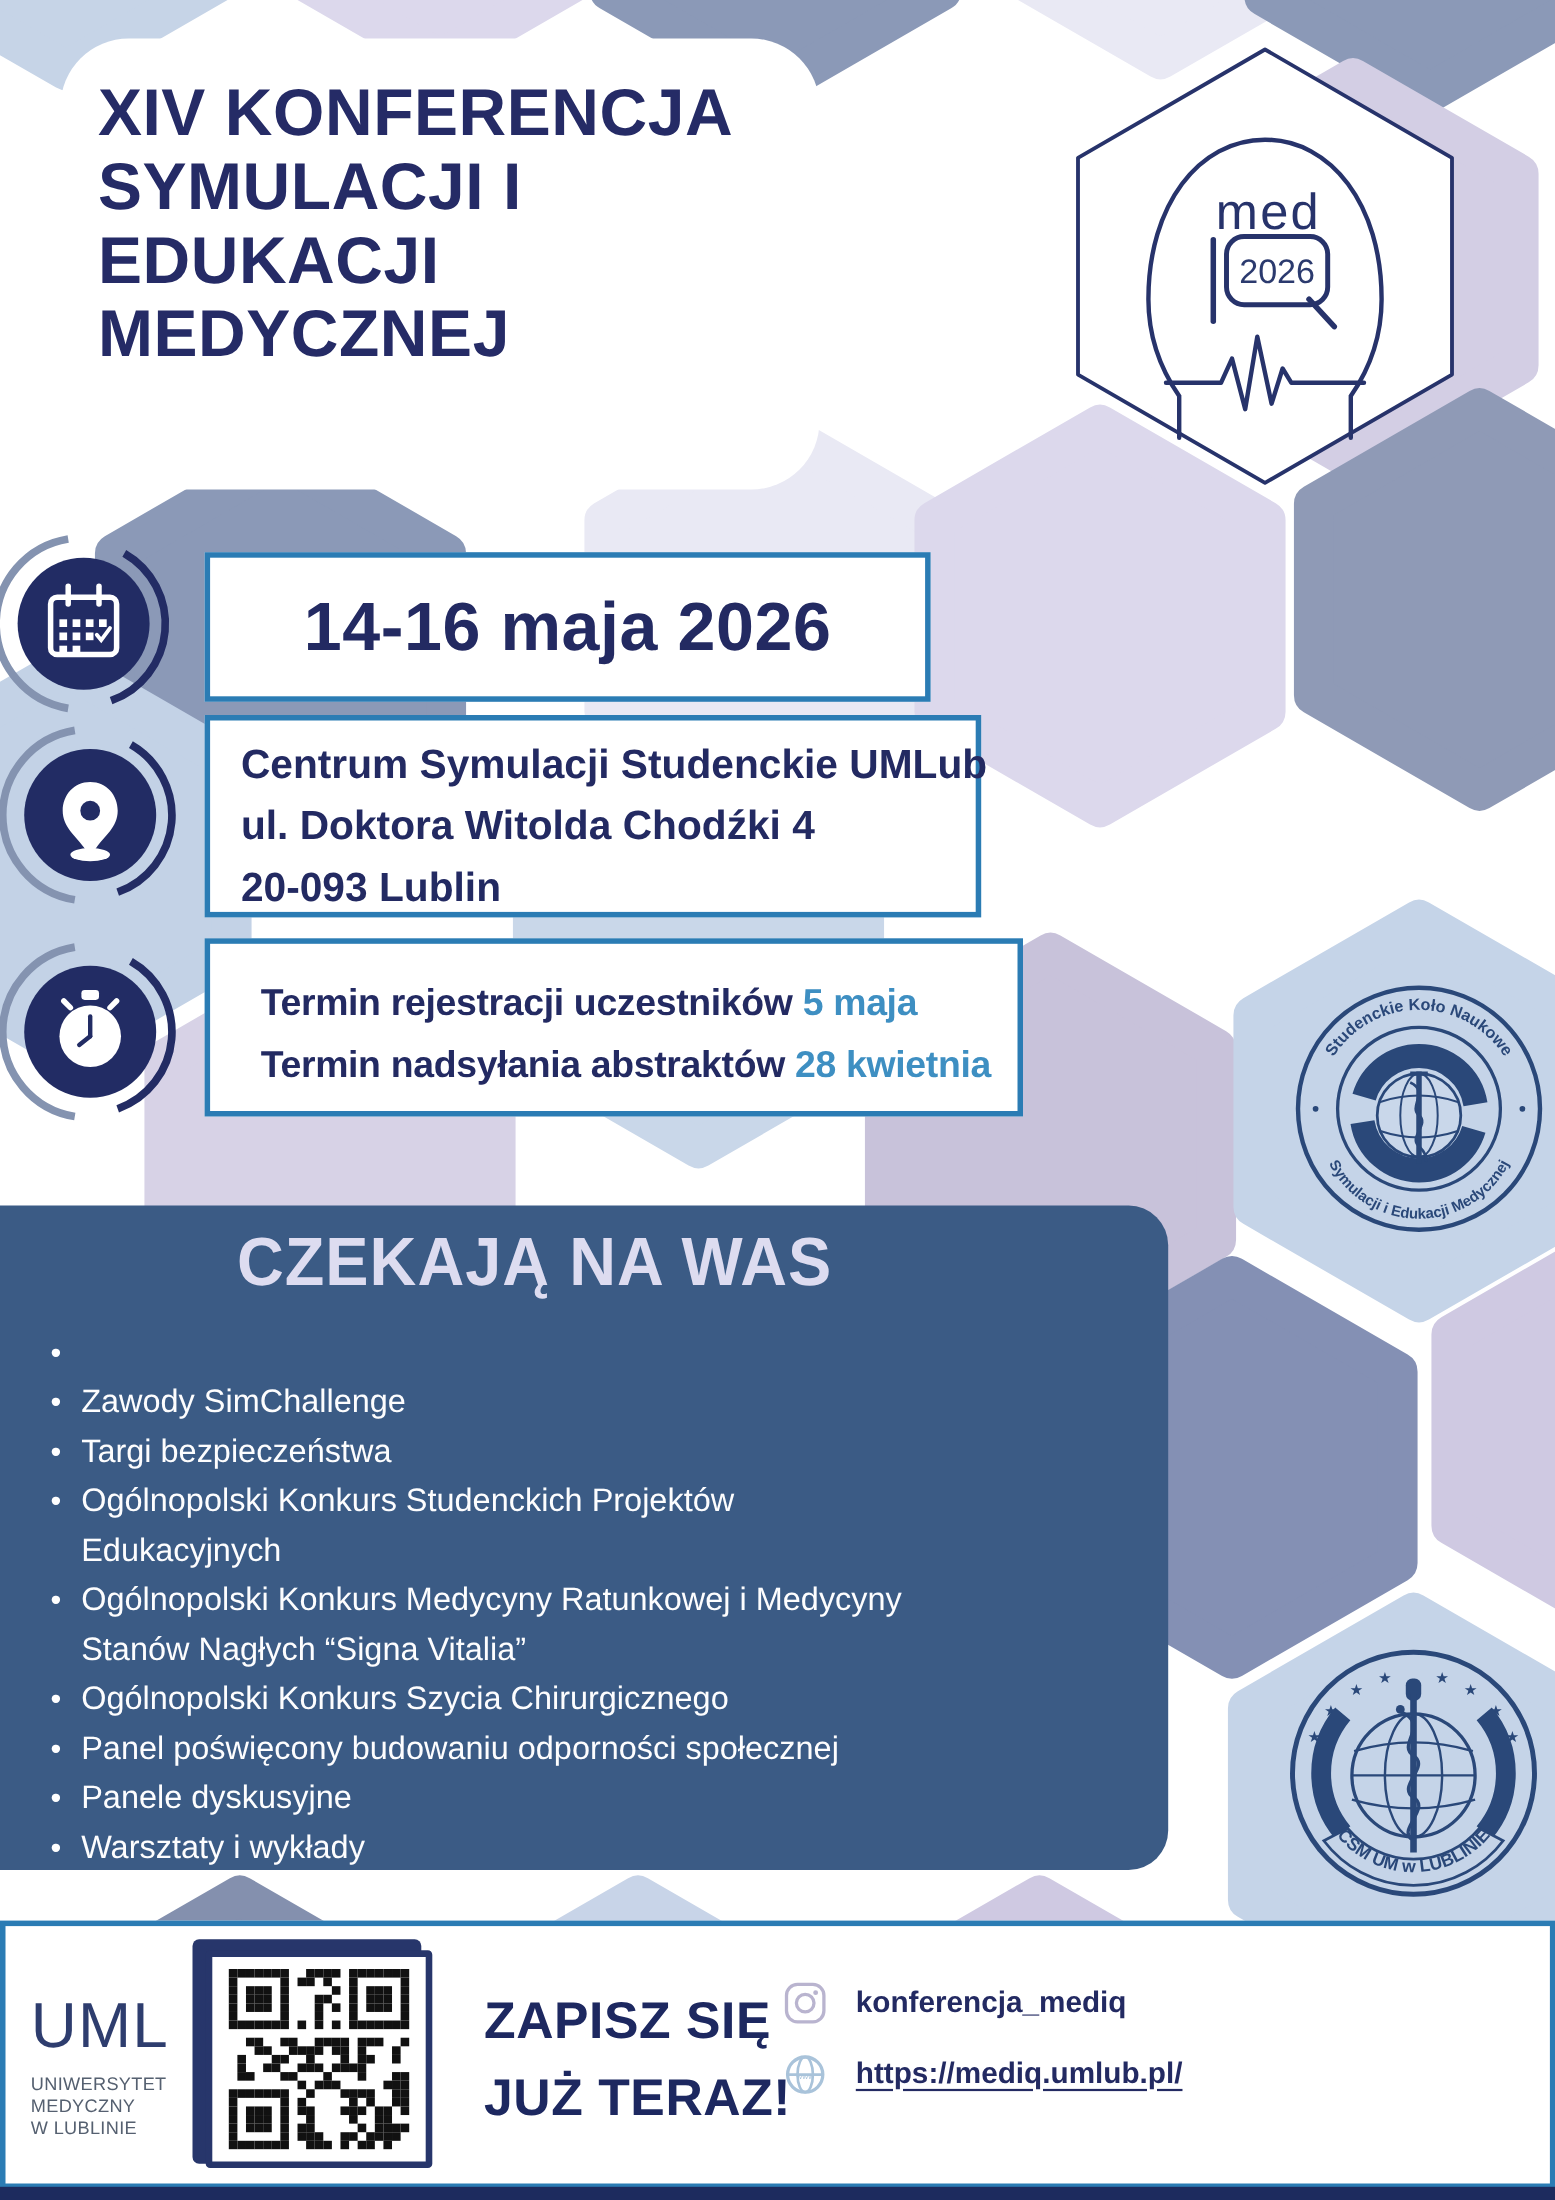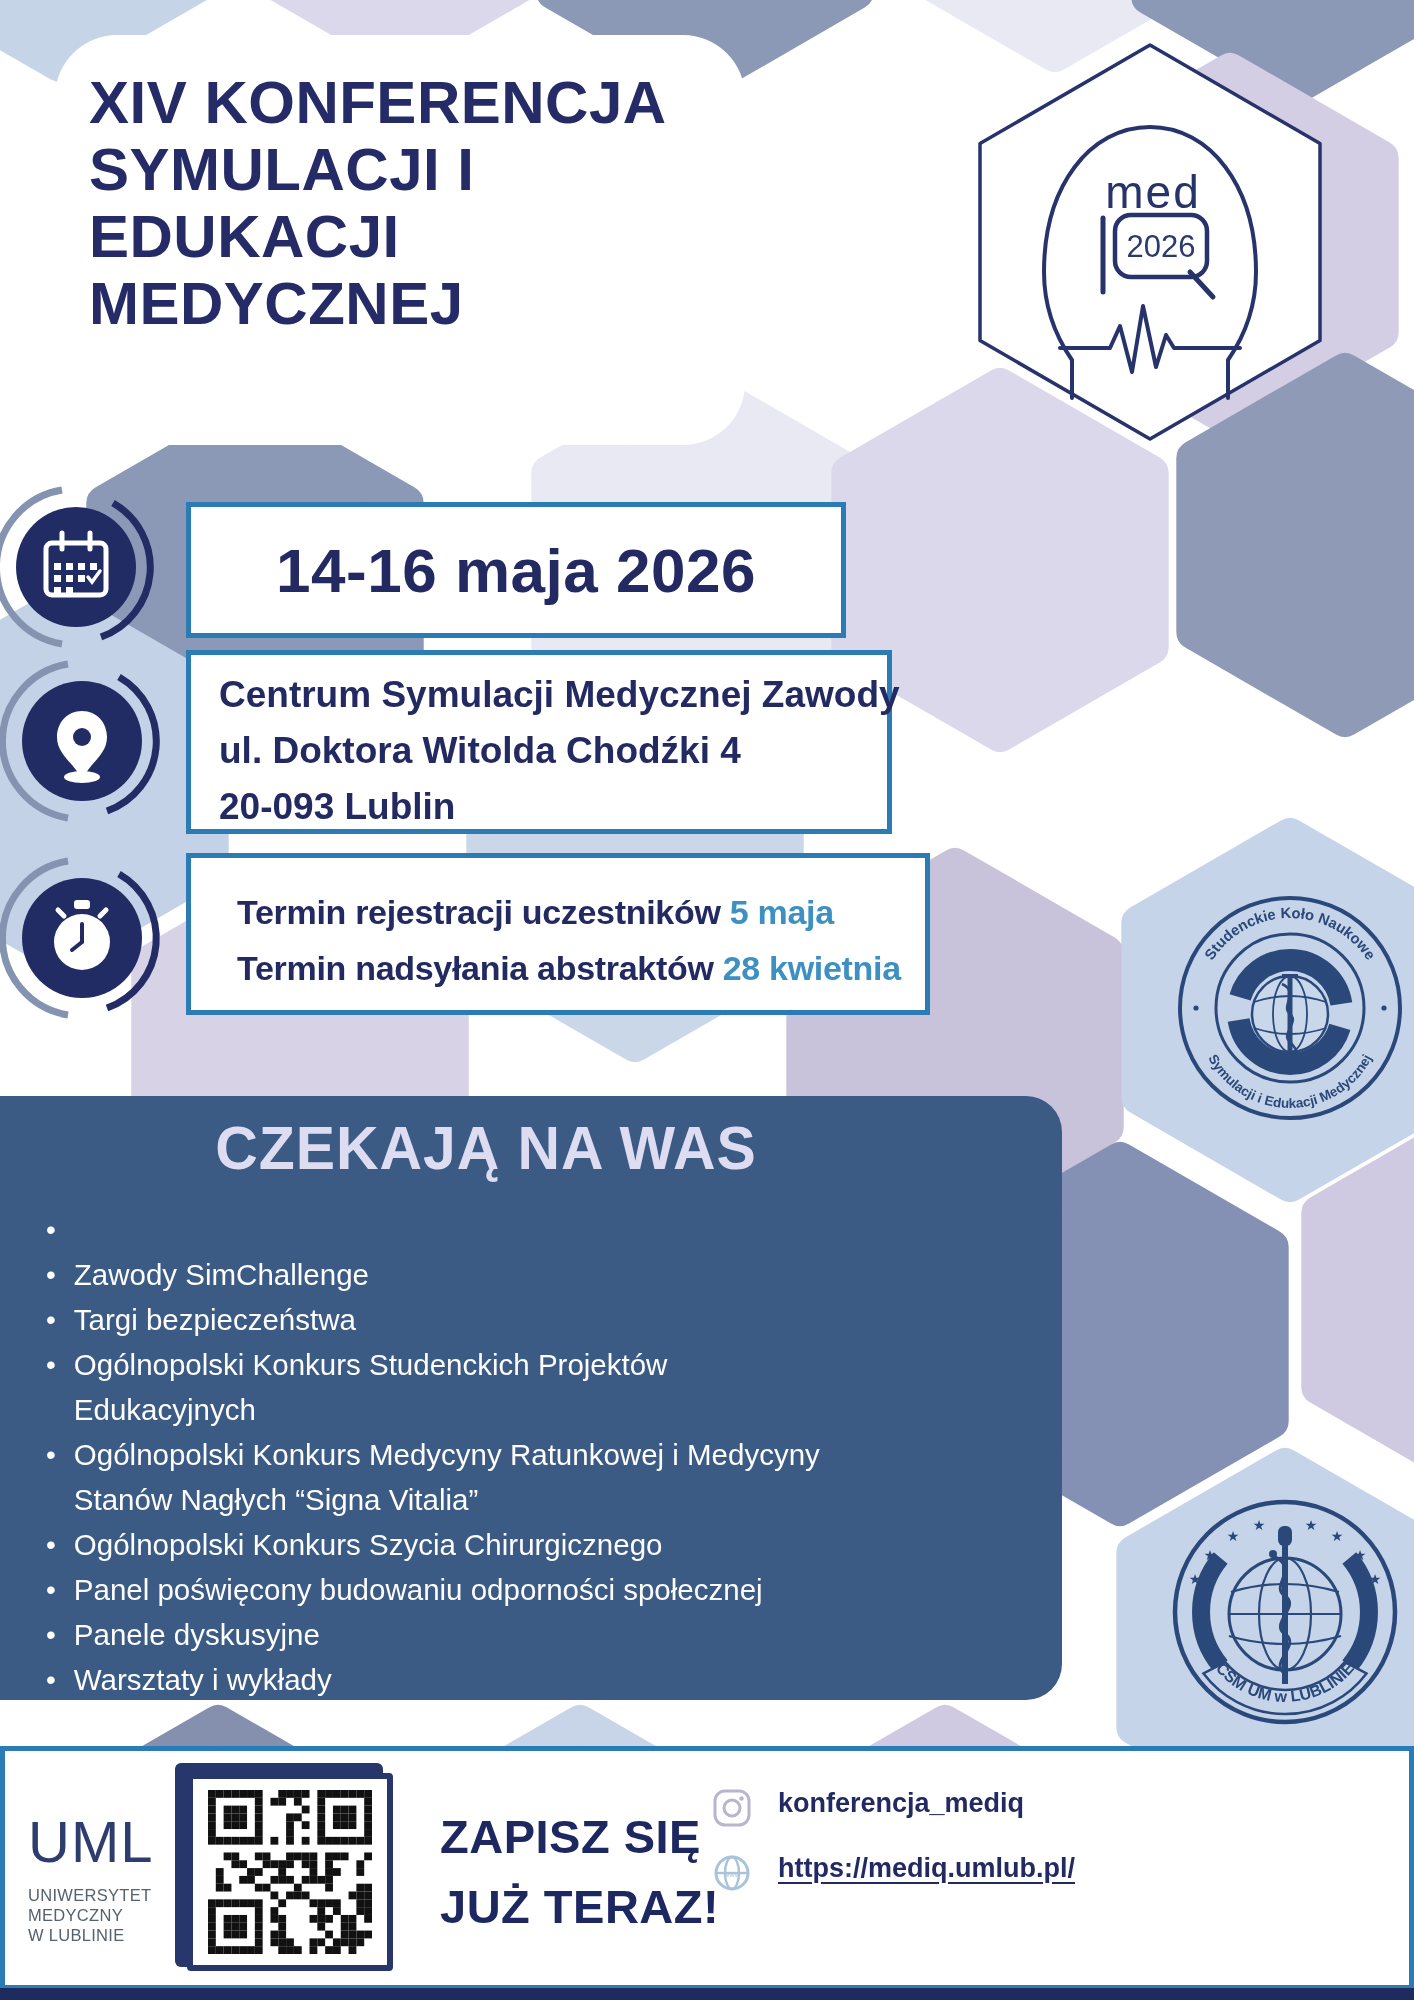"Centrum Symulacji Medycznej Zawody" div { text: Medycznej Zawody -> Studenckie UMLub }
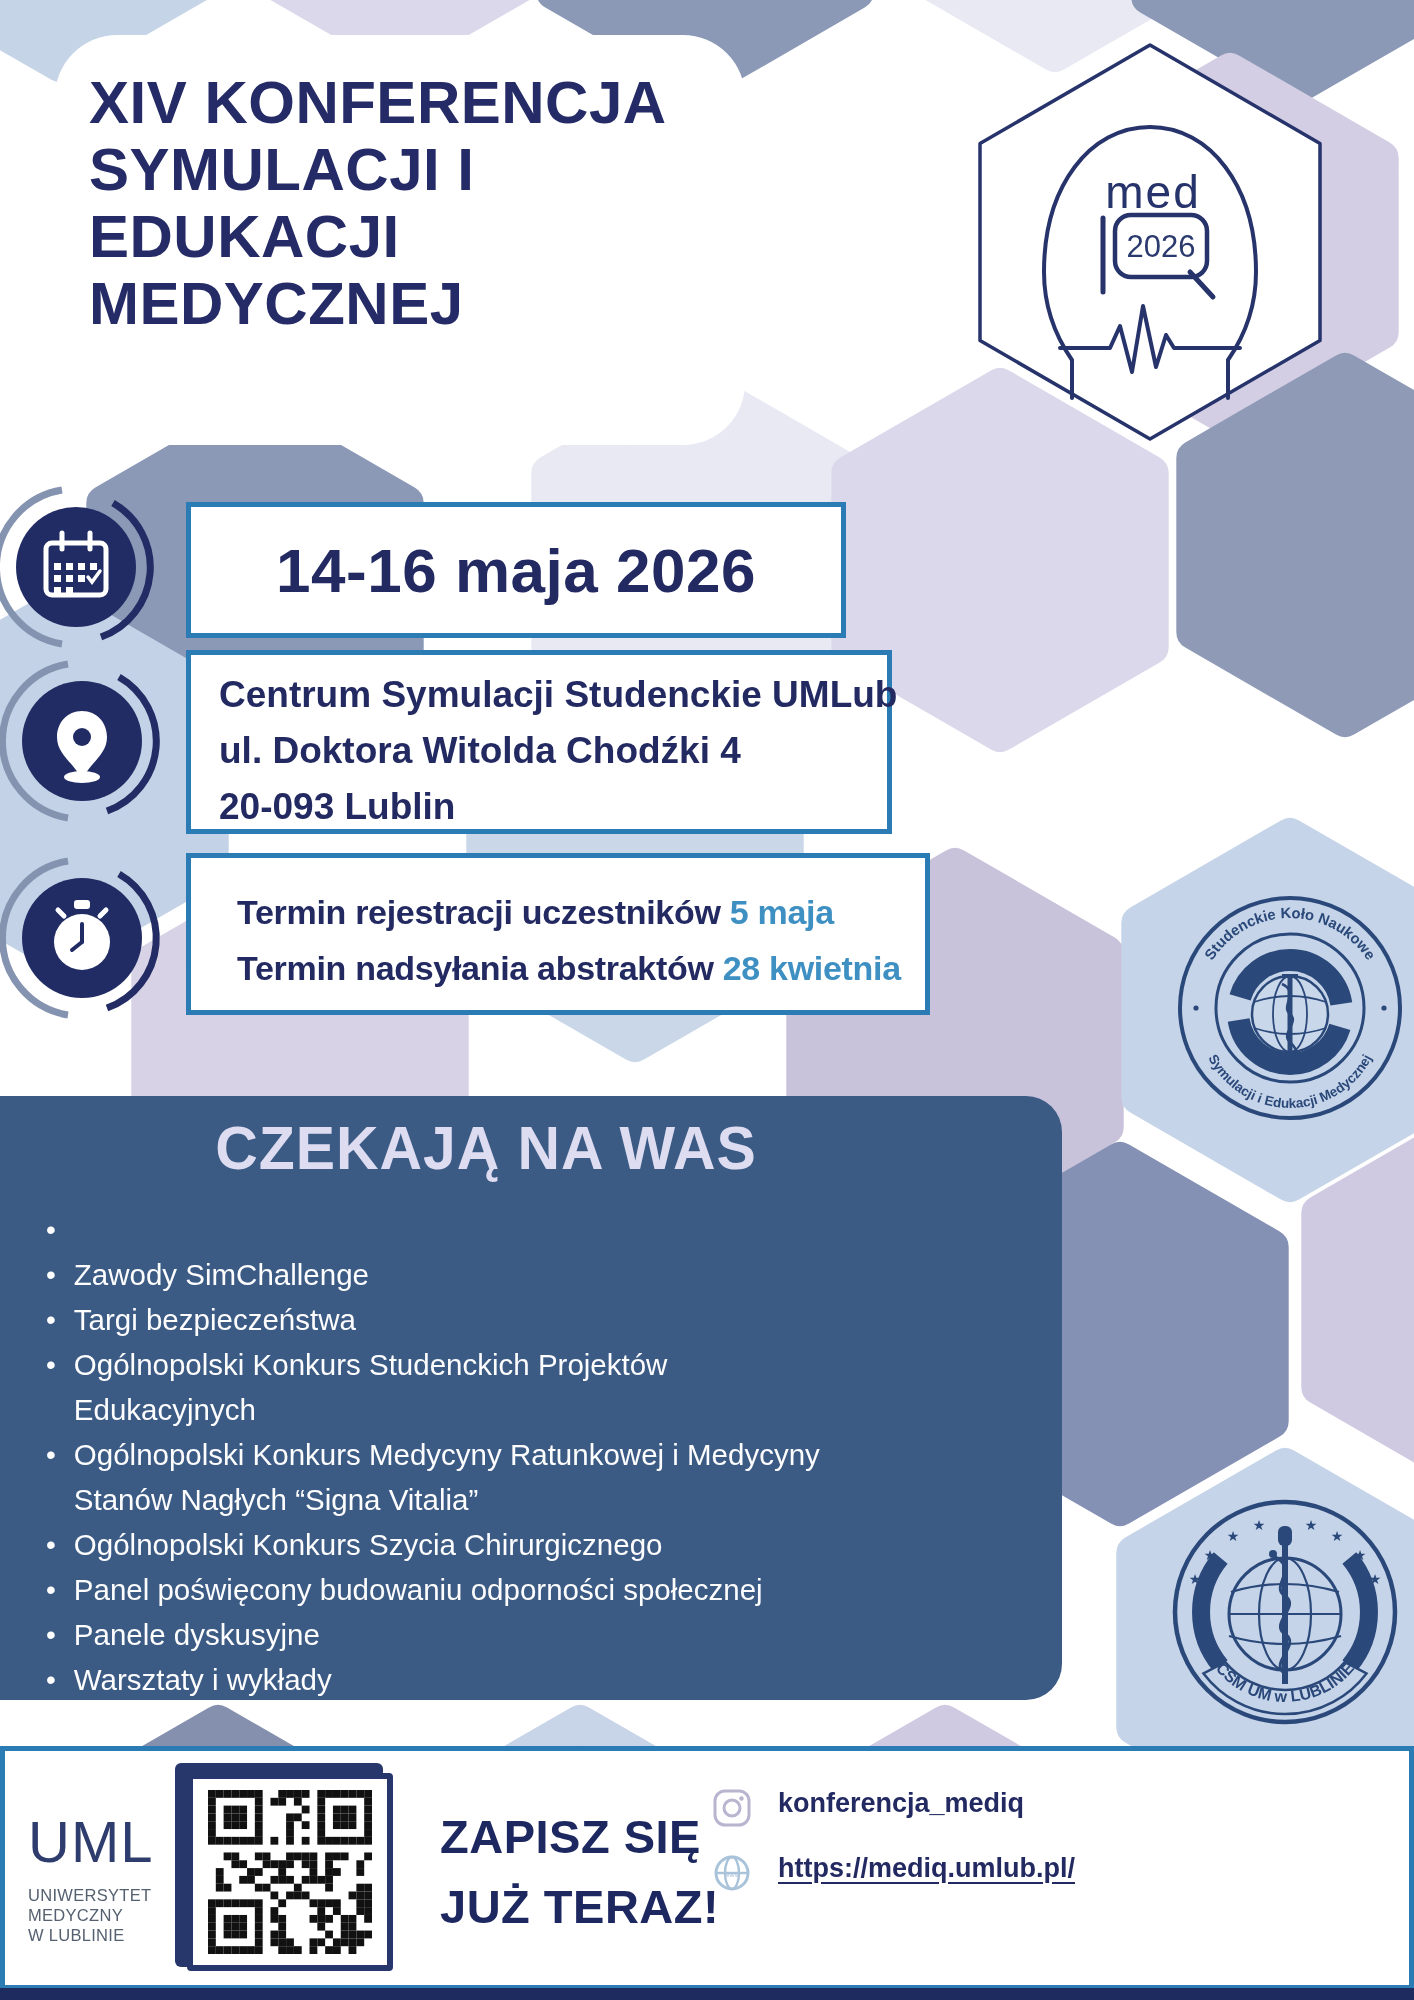"konferencja_mediq" .social .row { align-items: none -> center }
